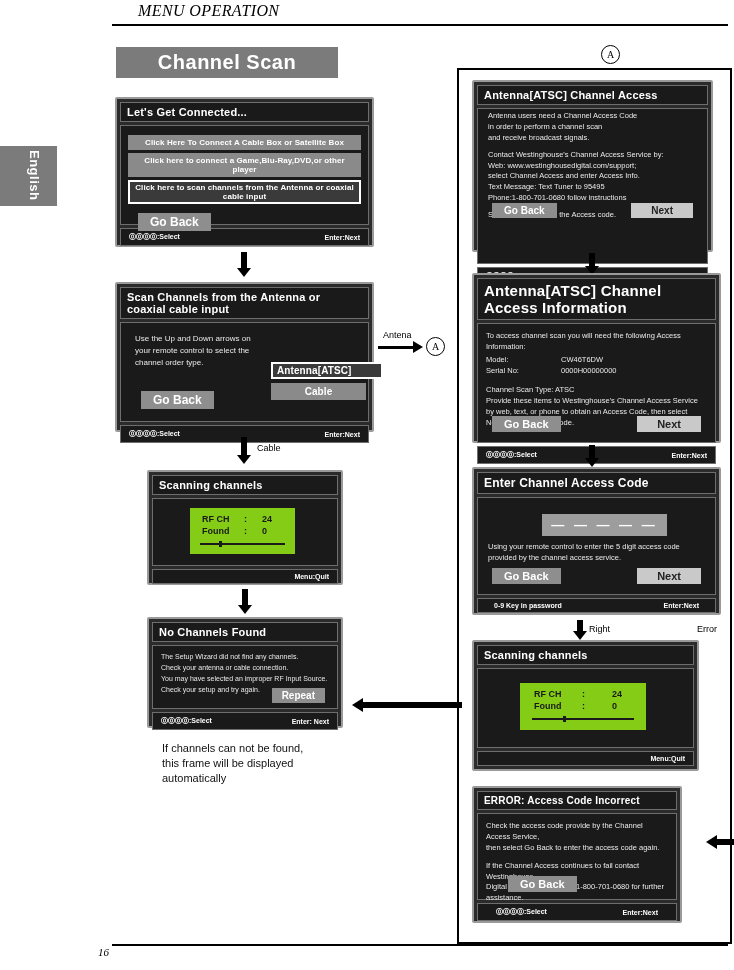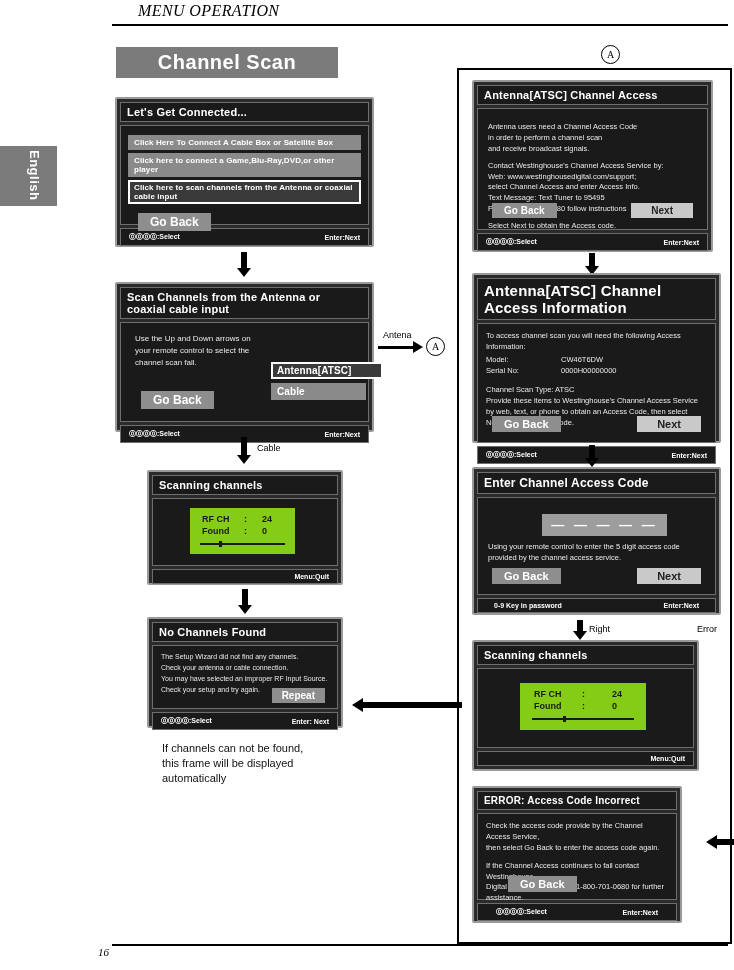"Antenna users need a Channel" div.osd-body { height: 122px -> 156px; padding: 13px 10px -> 2px 10px }
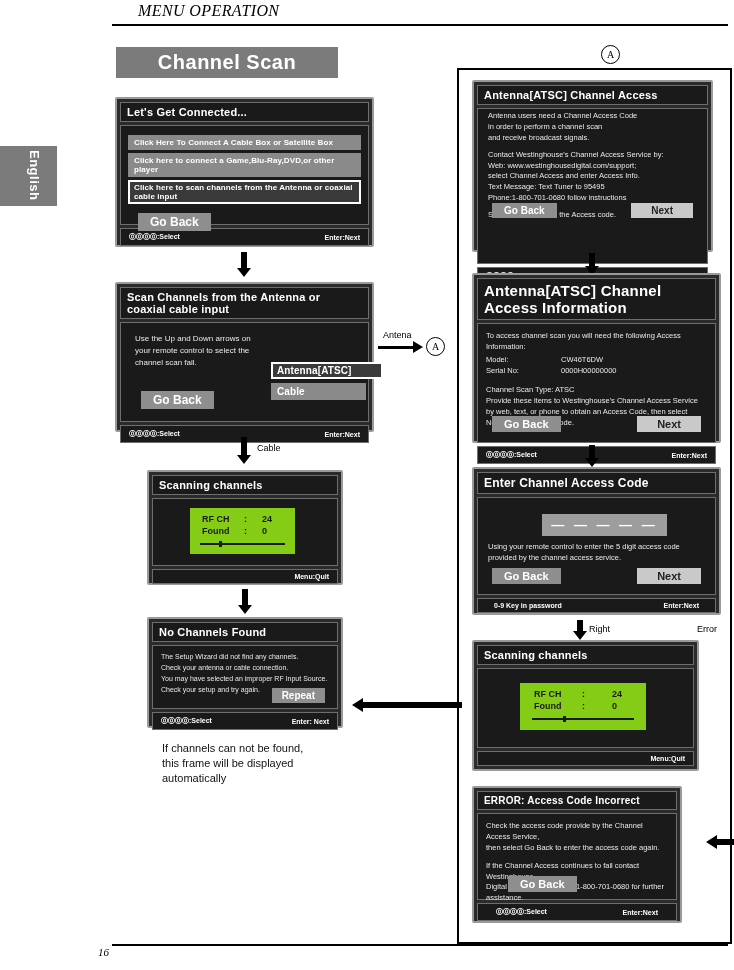"Click Here To Connect A" .opt-row { text-align: none -> center }
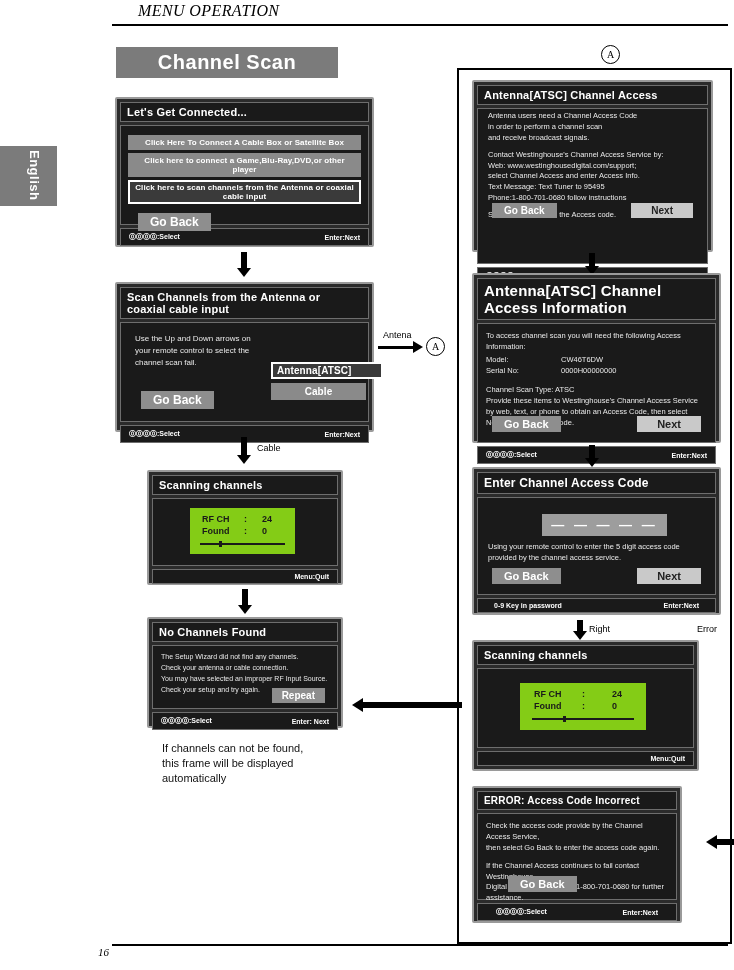"channel scan fail." div { text: scan fail -> order type }
